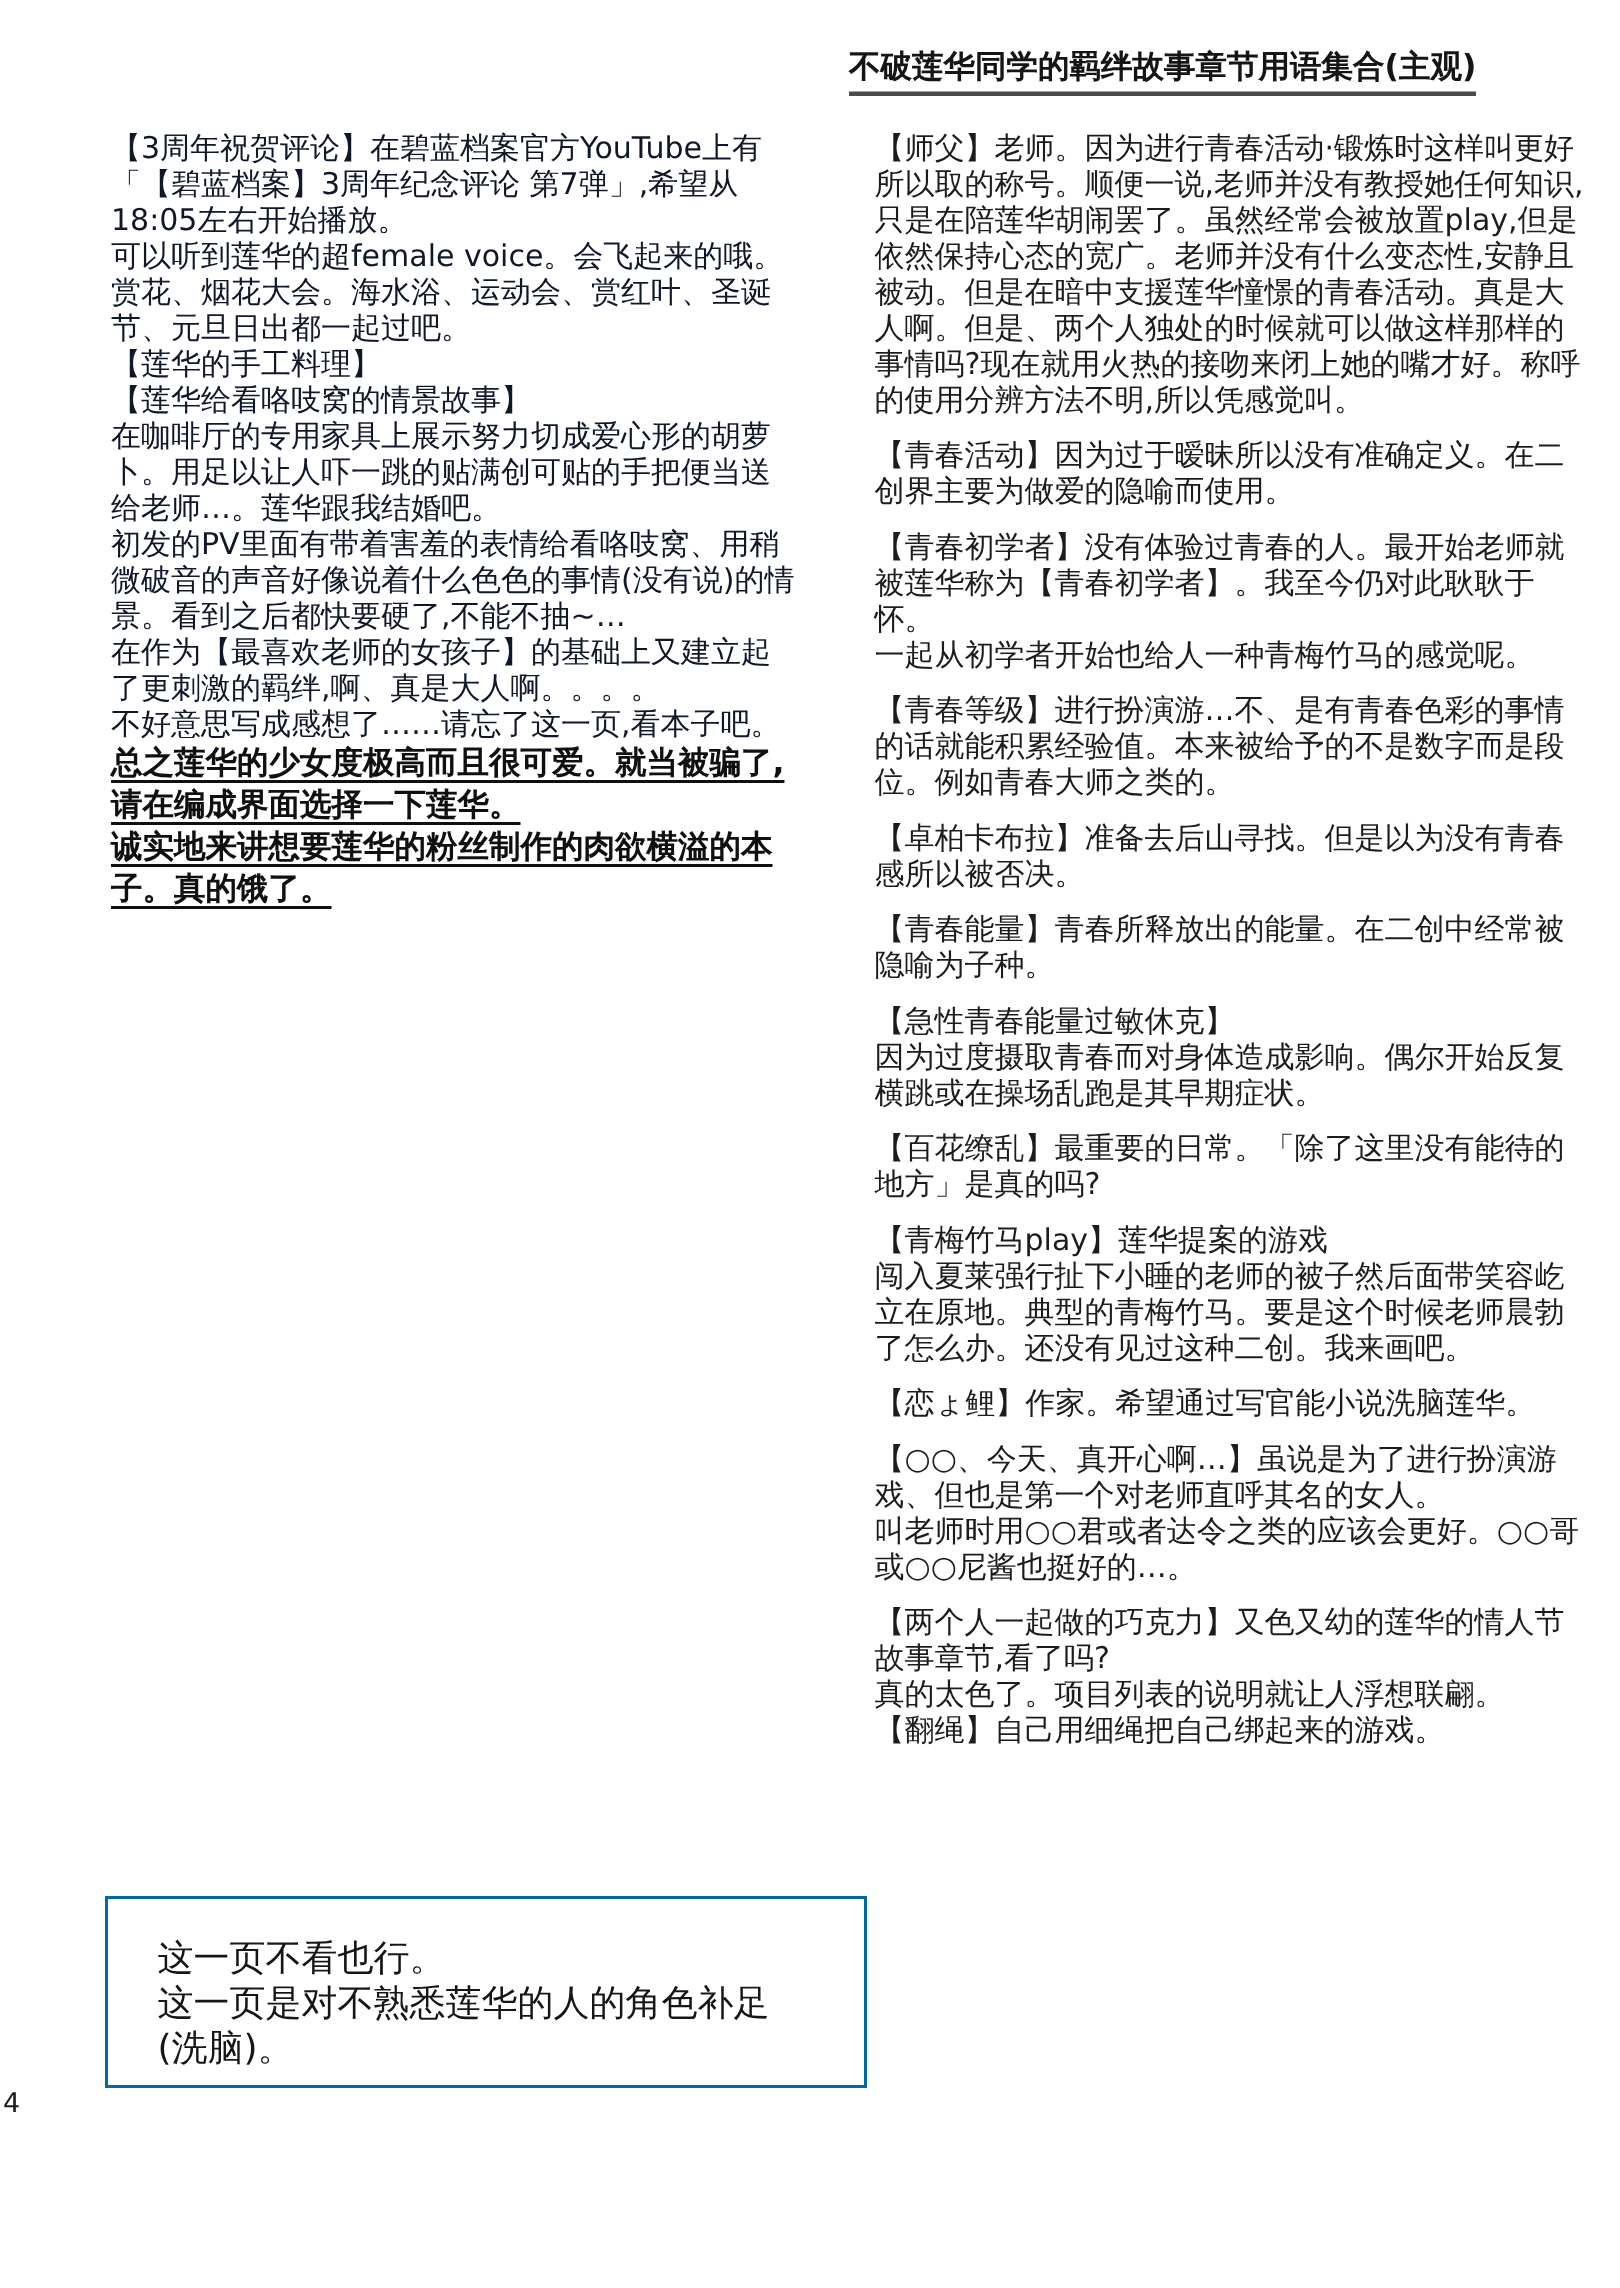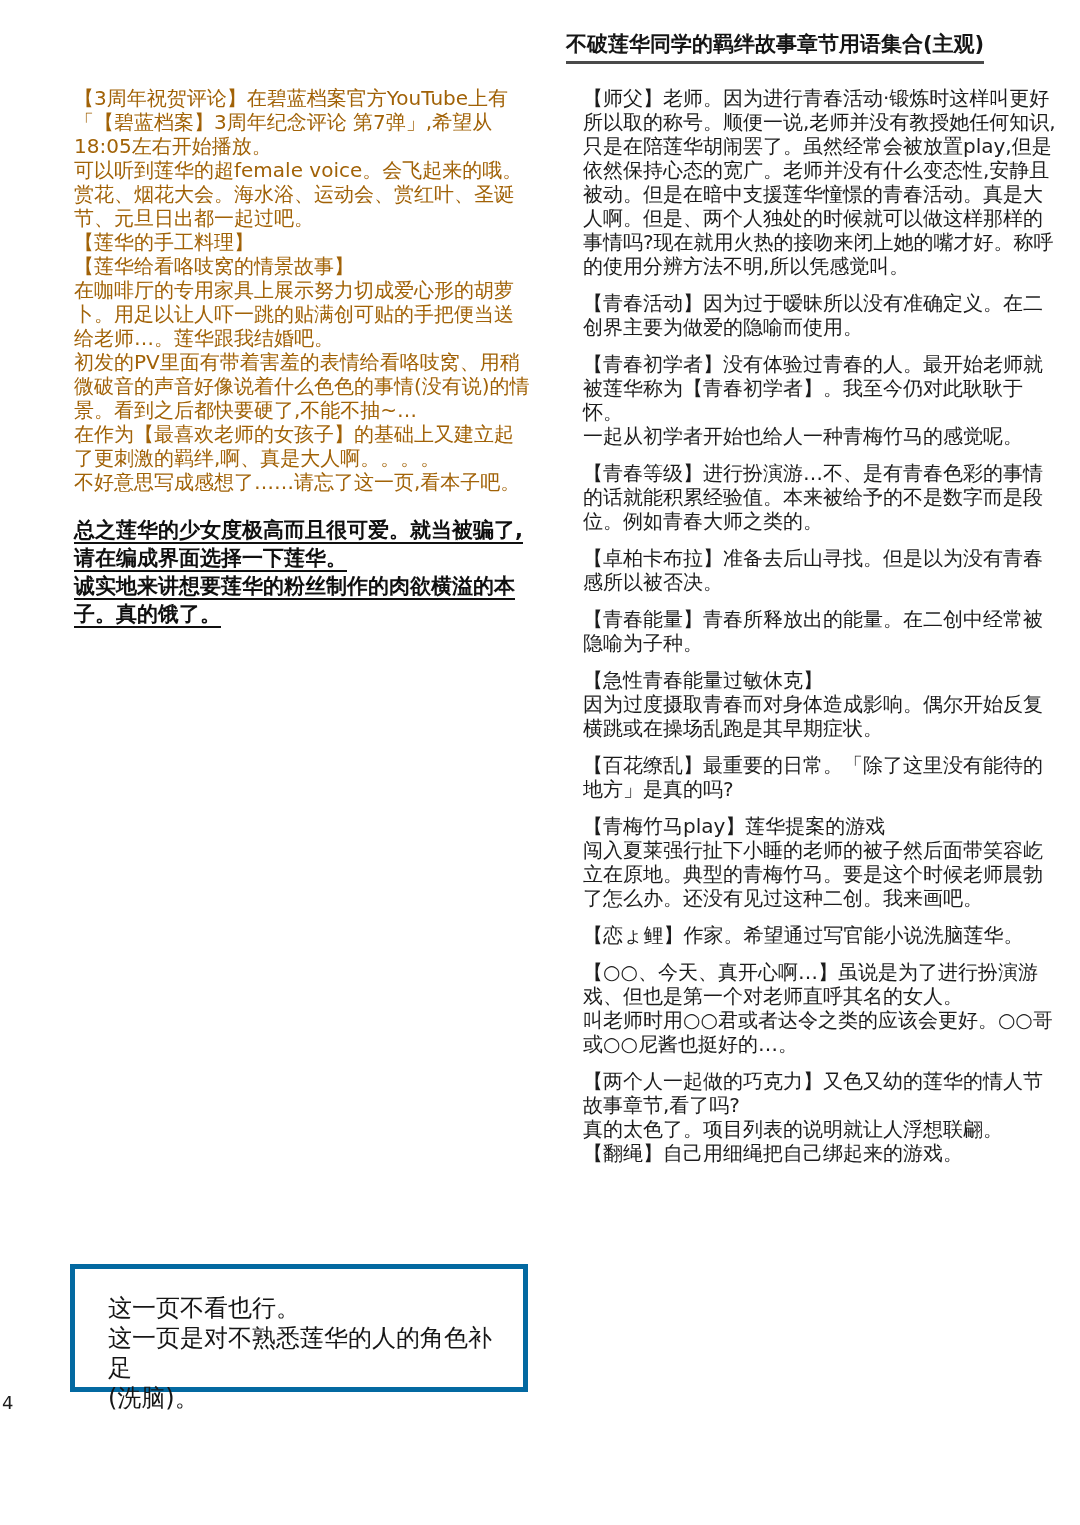"【3周年祝贺评论】在碧蓝档案官方YouTube上有「【碧蓝档案】3周年纪念评论" .para { color: #a16207 -> #0f172a }
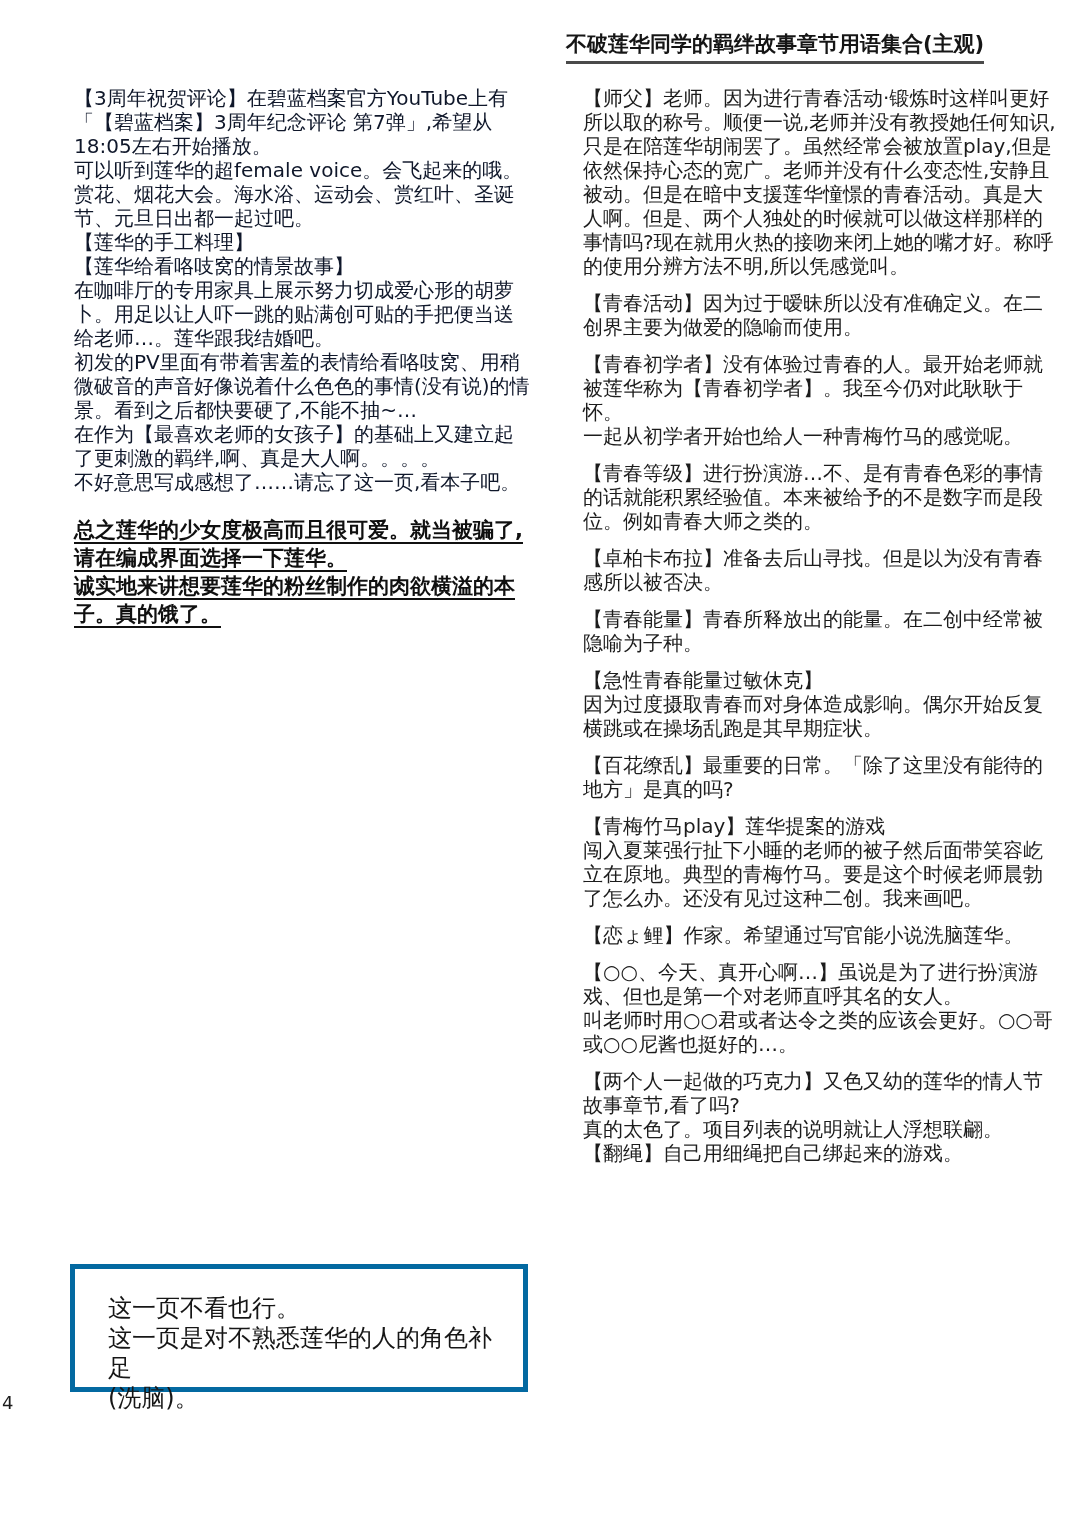"总之莲华的少女度极高而且很可爱。就当被骗了,请在编成界面选择一下莲华。" .emphasis.first { margin-top: 22px -> none }
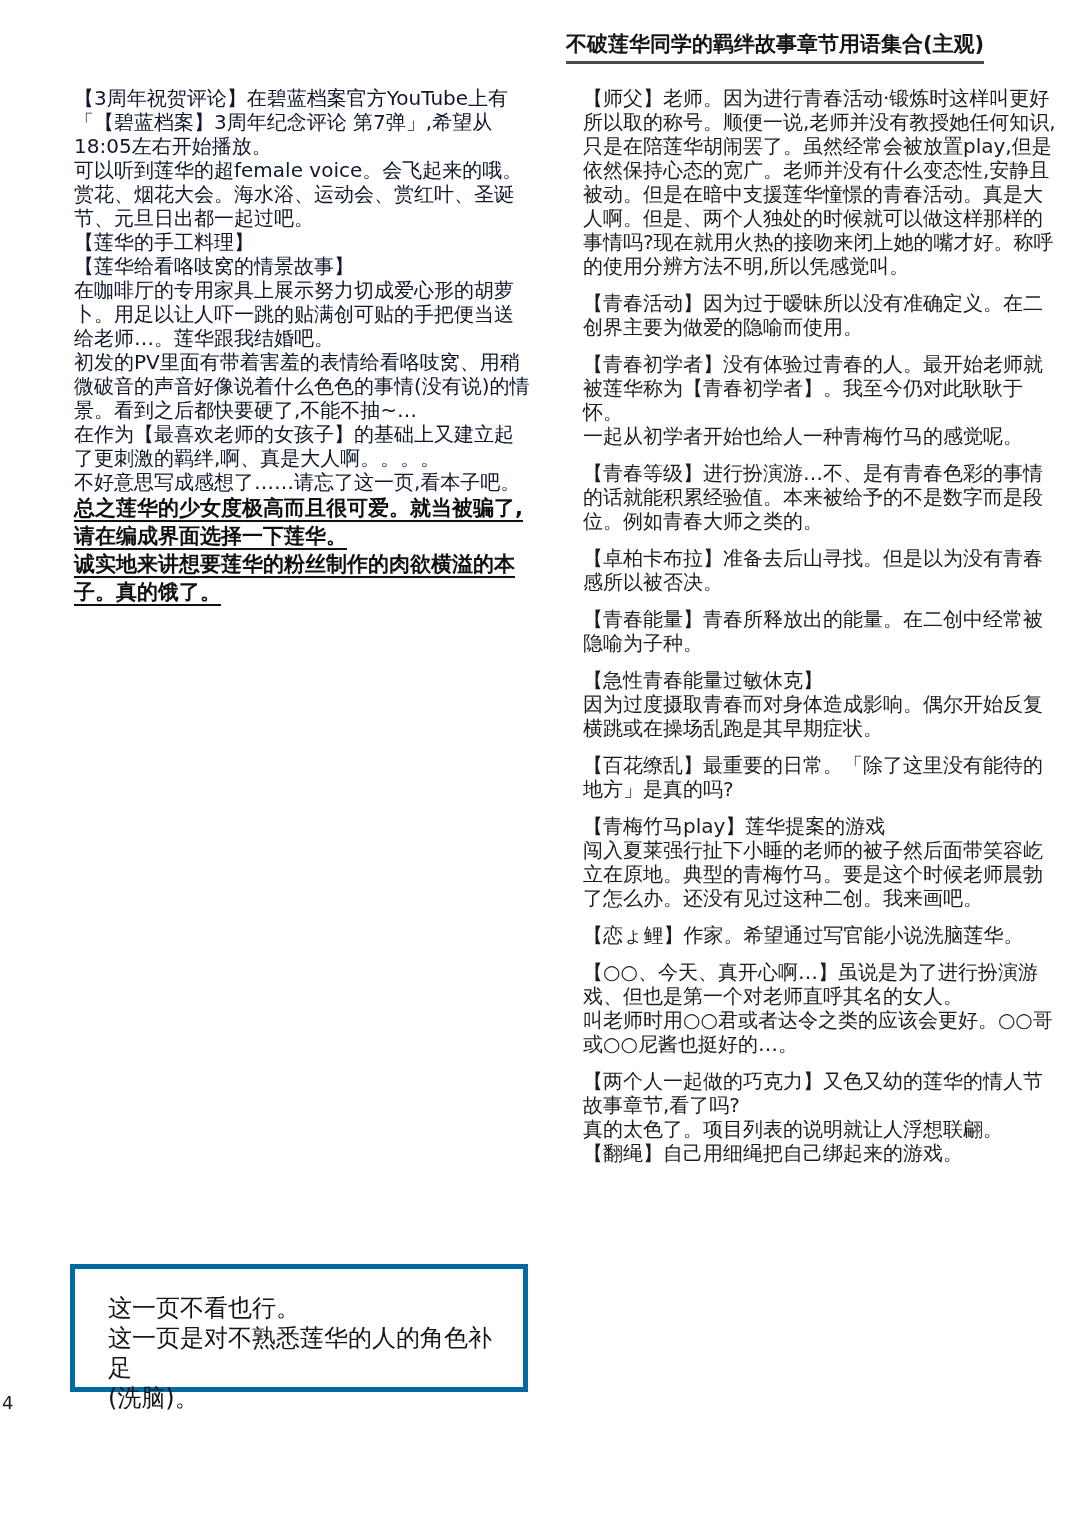"这一页不看也行。" .footer-box { border: 5px solid #0369a1 -> 2px solid #0369a1; width: 458px -> 508px }
